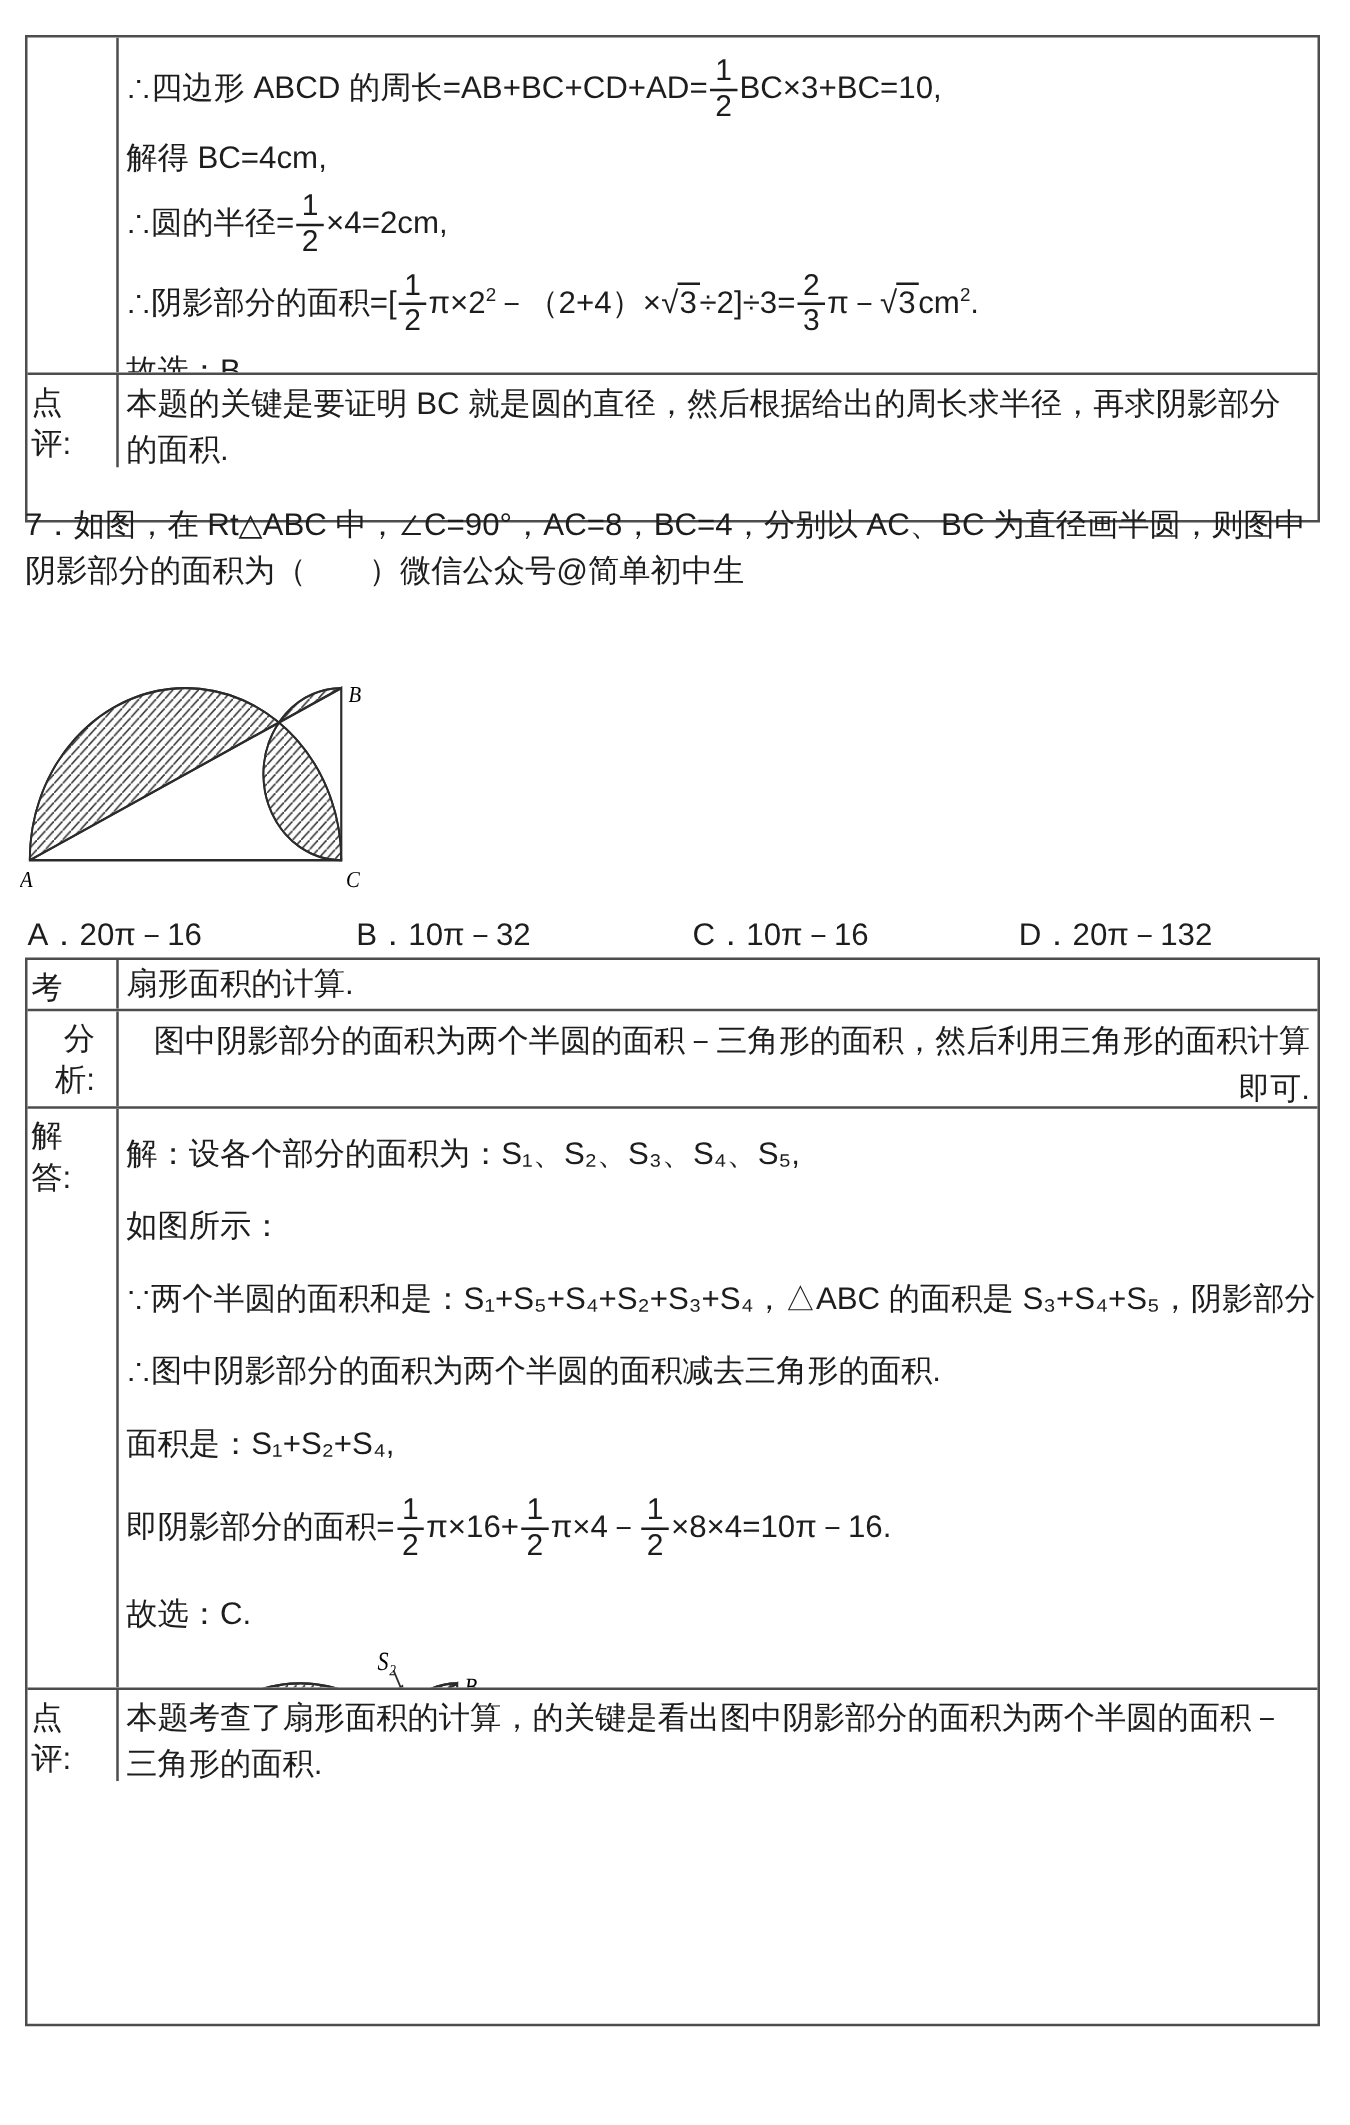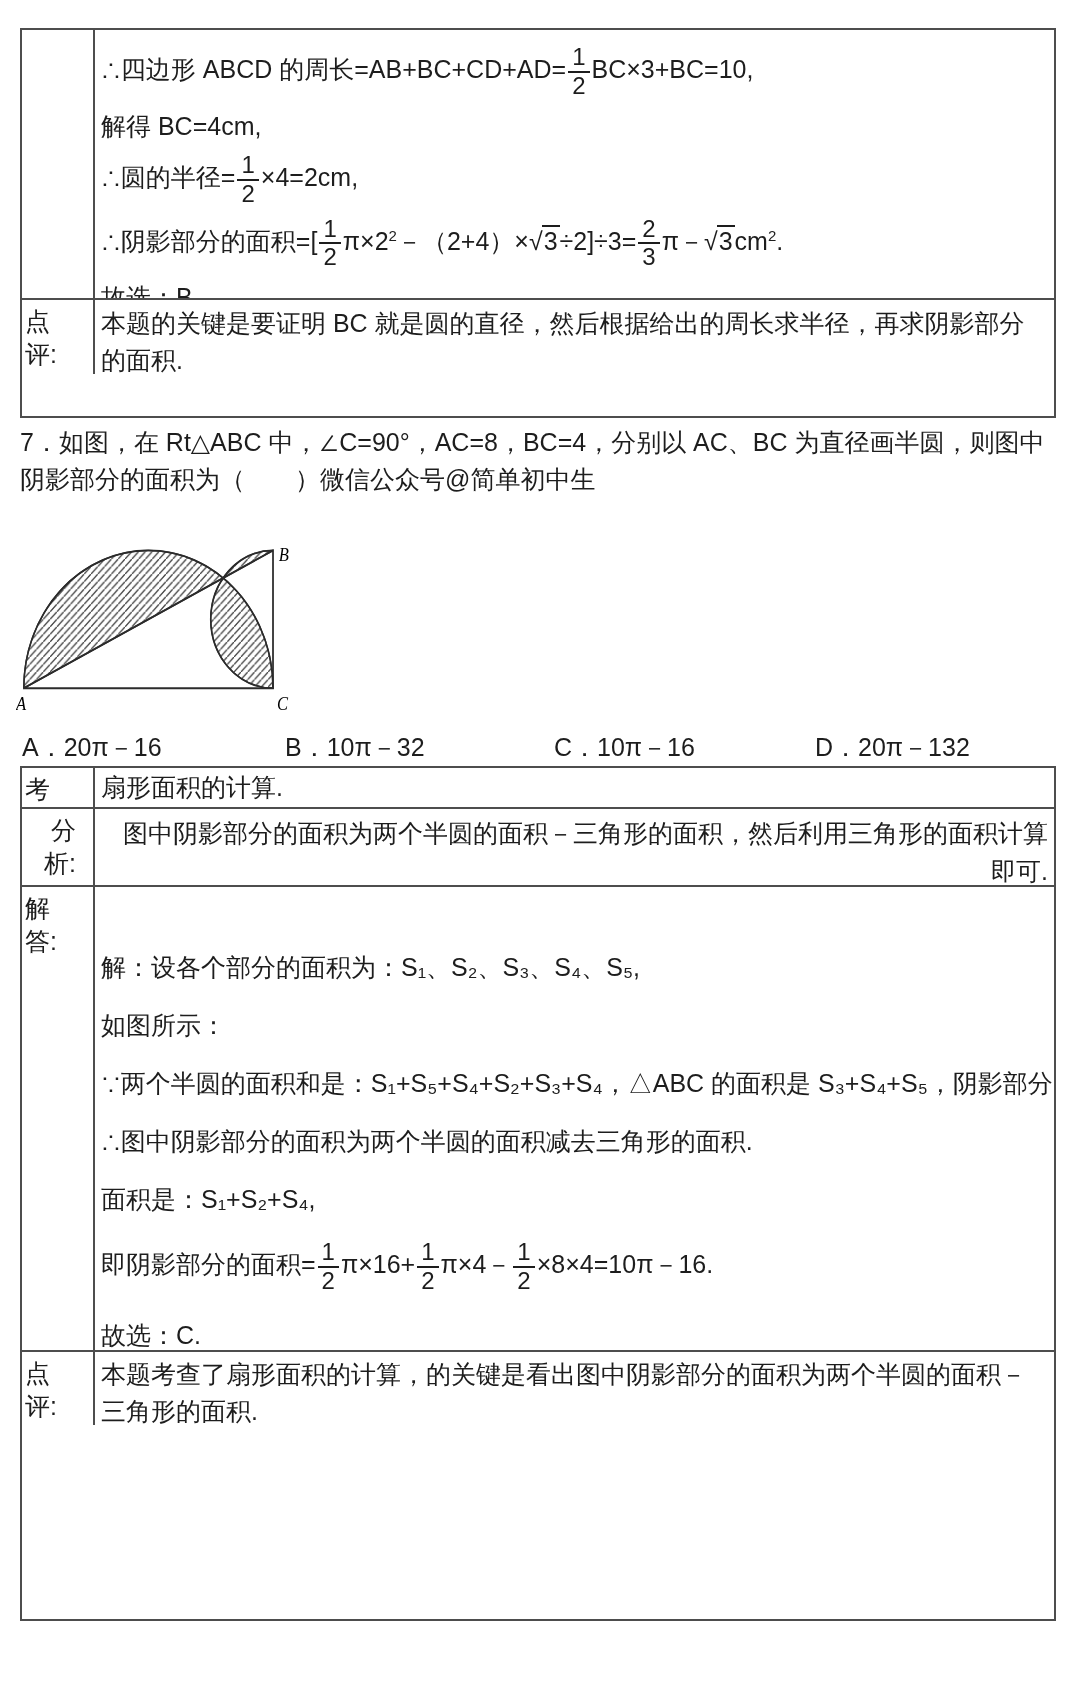"7．如图，在 Rt△ABC 中，∠C=90°，AC=8，BC=4，分别以" .problem { top: 424px -> 402px }
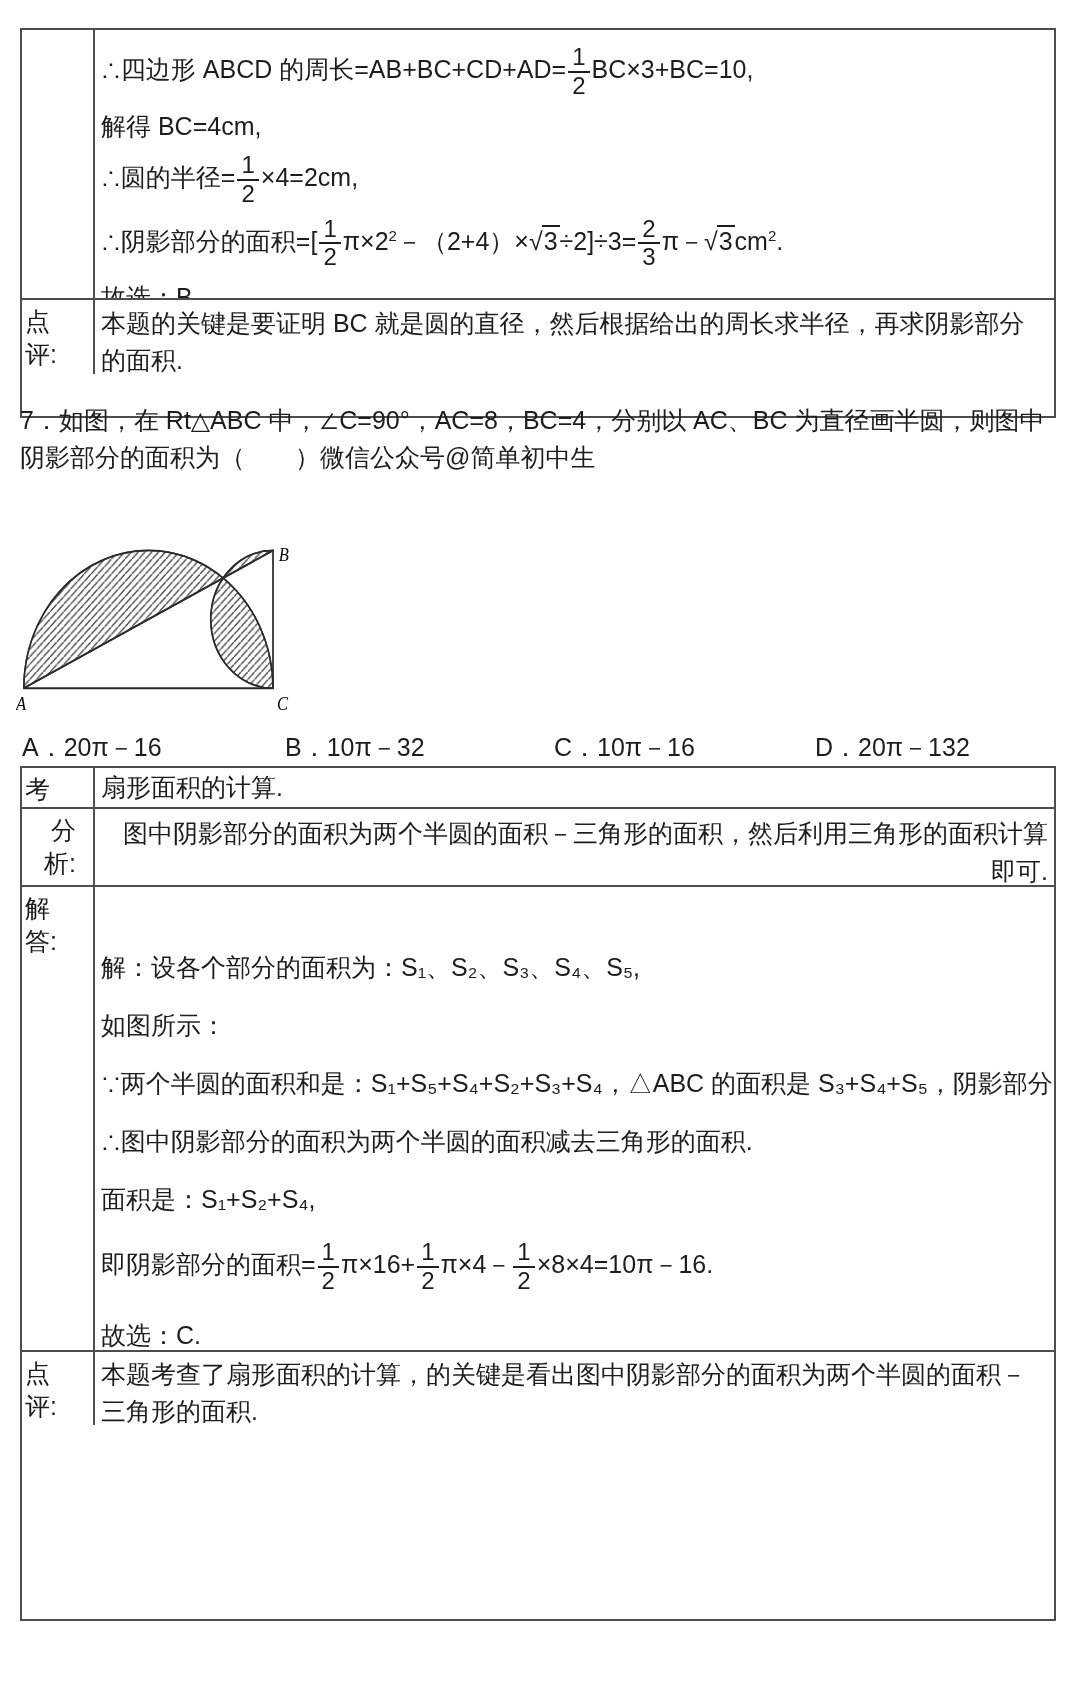"解：设各个部分的面积为：S₁、S₂、S₃、S₄、S₅," .jd-cell { margin-top: 44px -> none }
